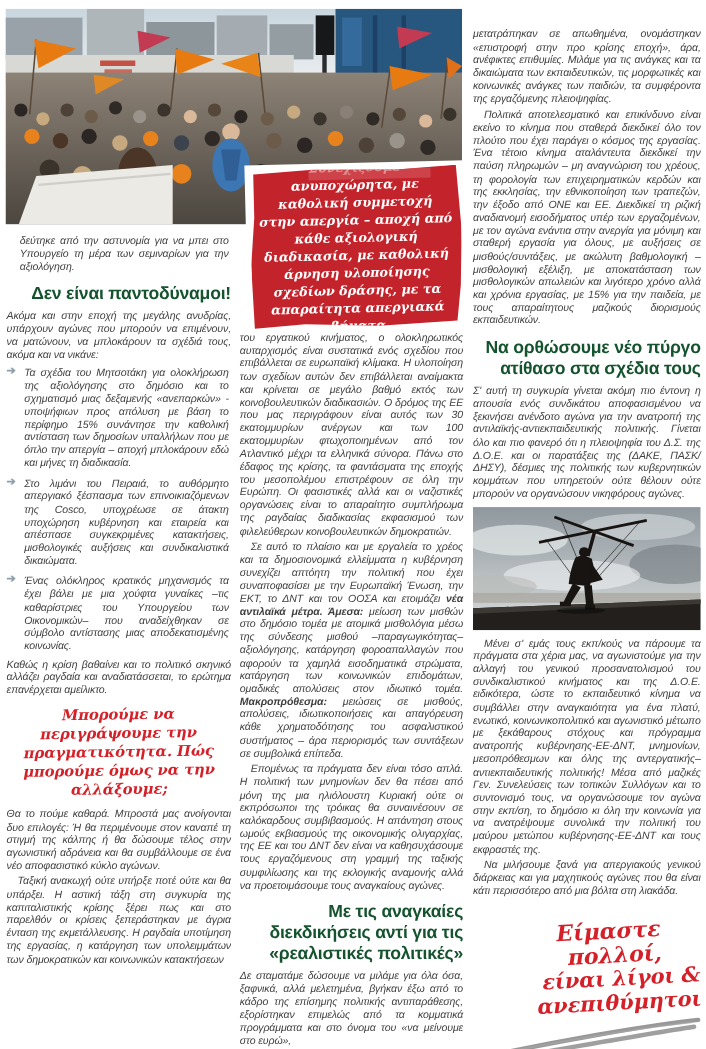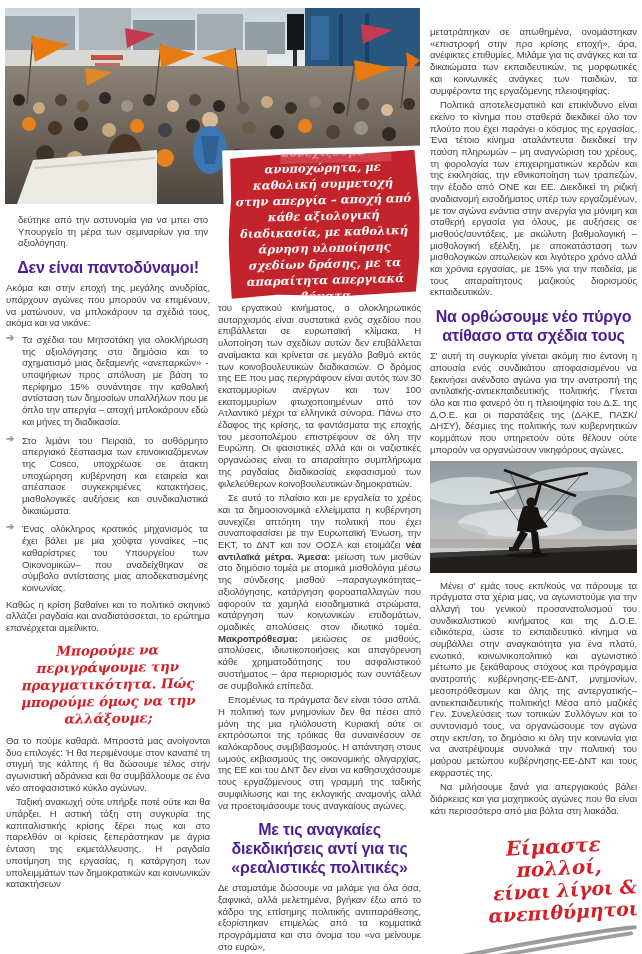"μετατράπηκαν σε απωθημένα, ονομάστηκαν" .col p { font-style: none -> italic }
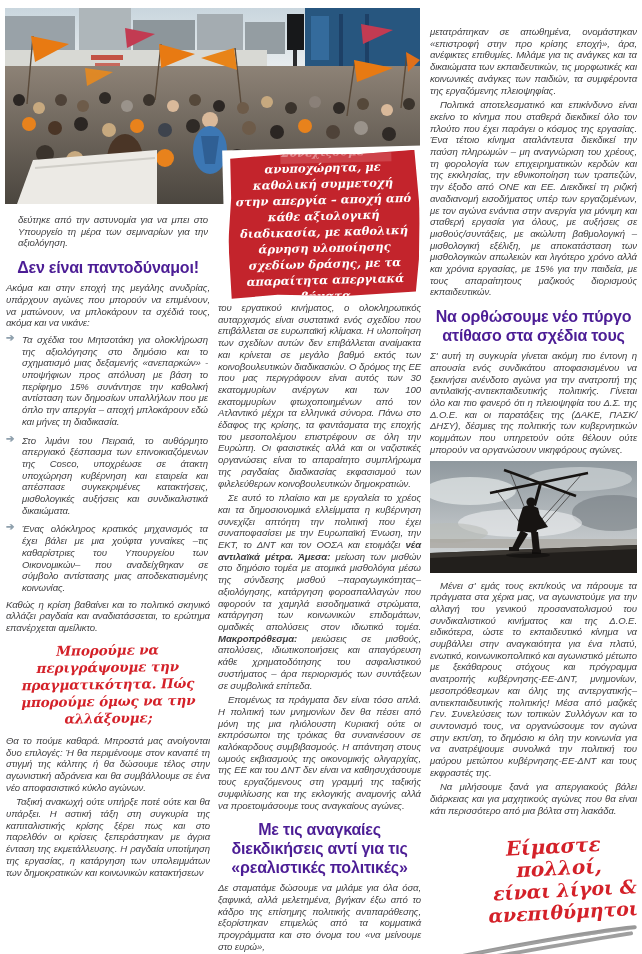"Δεν είναι παντοδύναμοι!" .col h2 { color: #4c1d95 -> #14532d; text-align: center -> right }
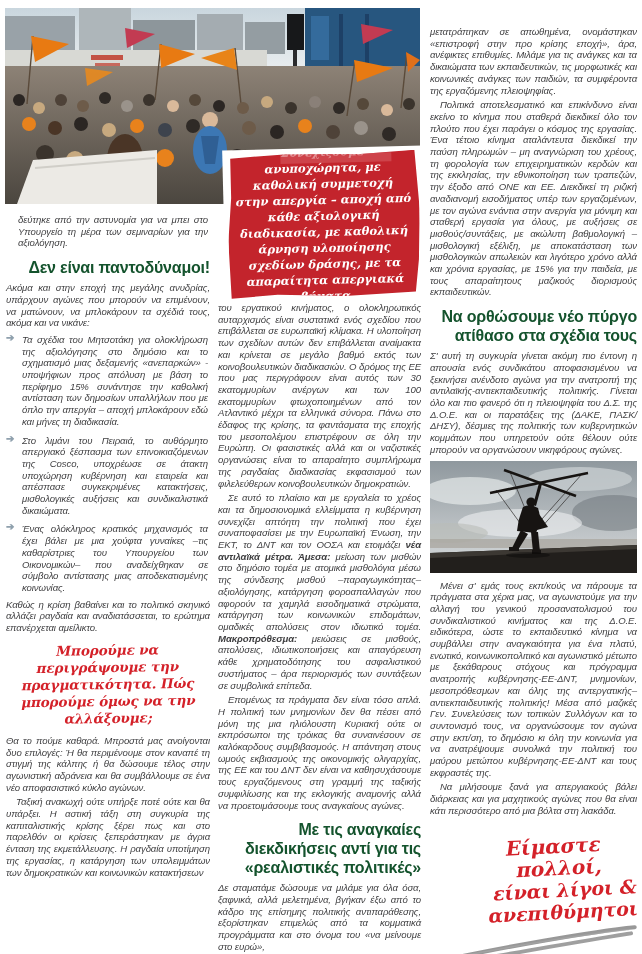"Να μιλήσουμε ξανά για απεργιακούς" p.indent { text: βάλει -> γενικού }
